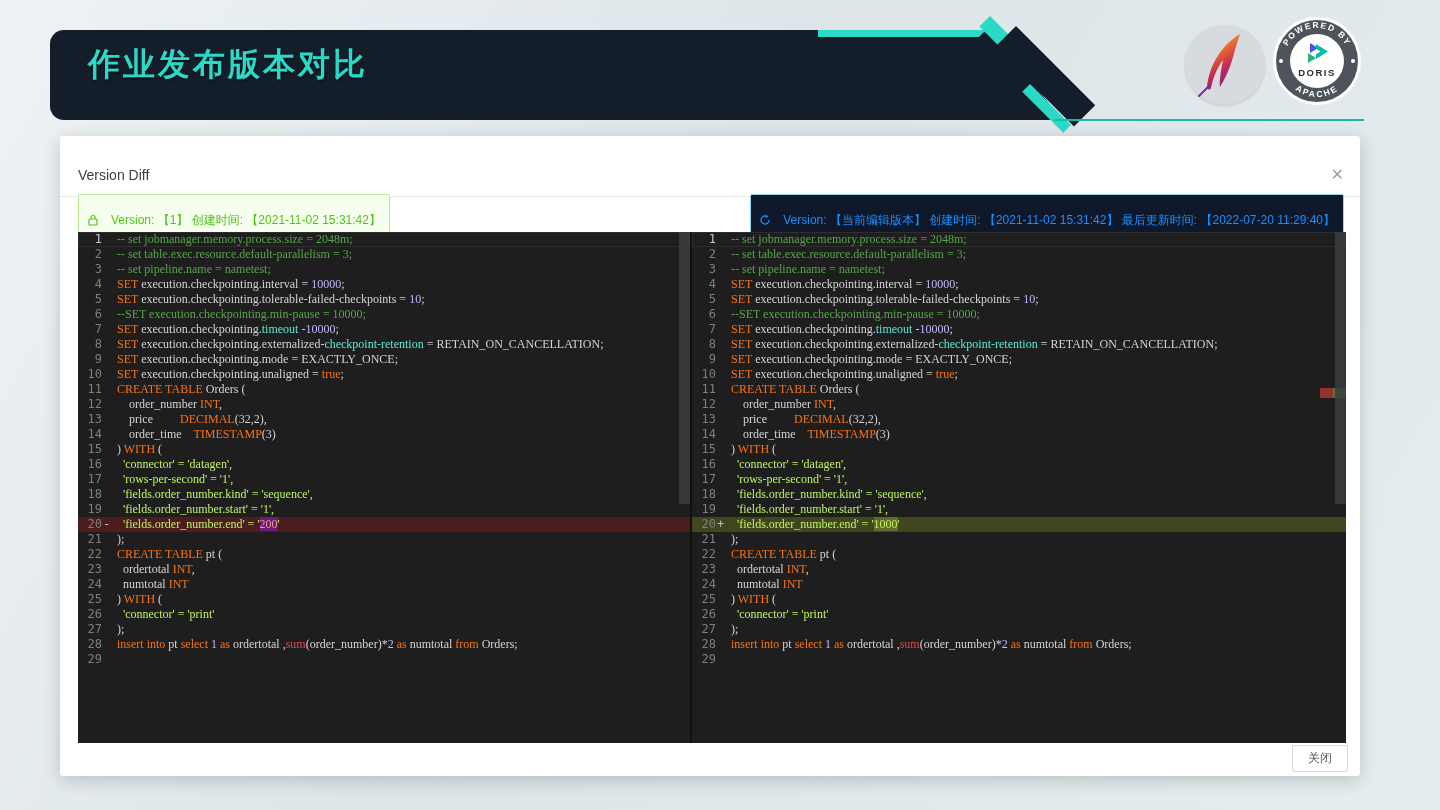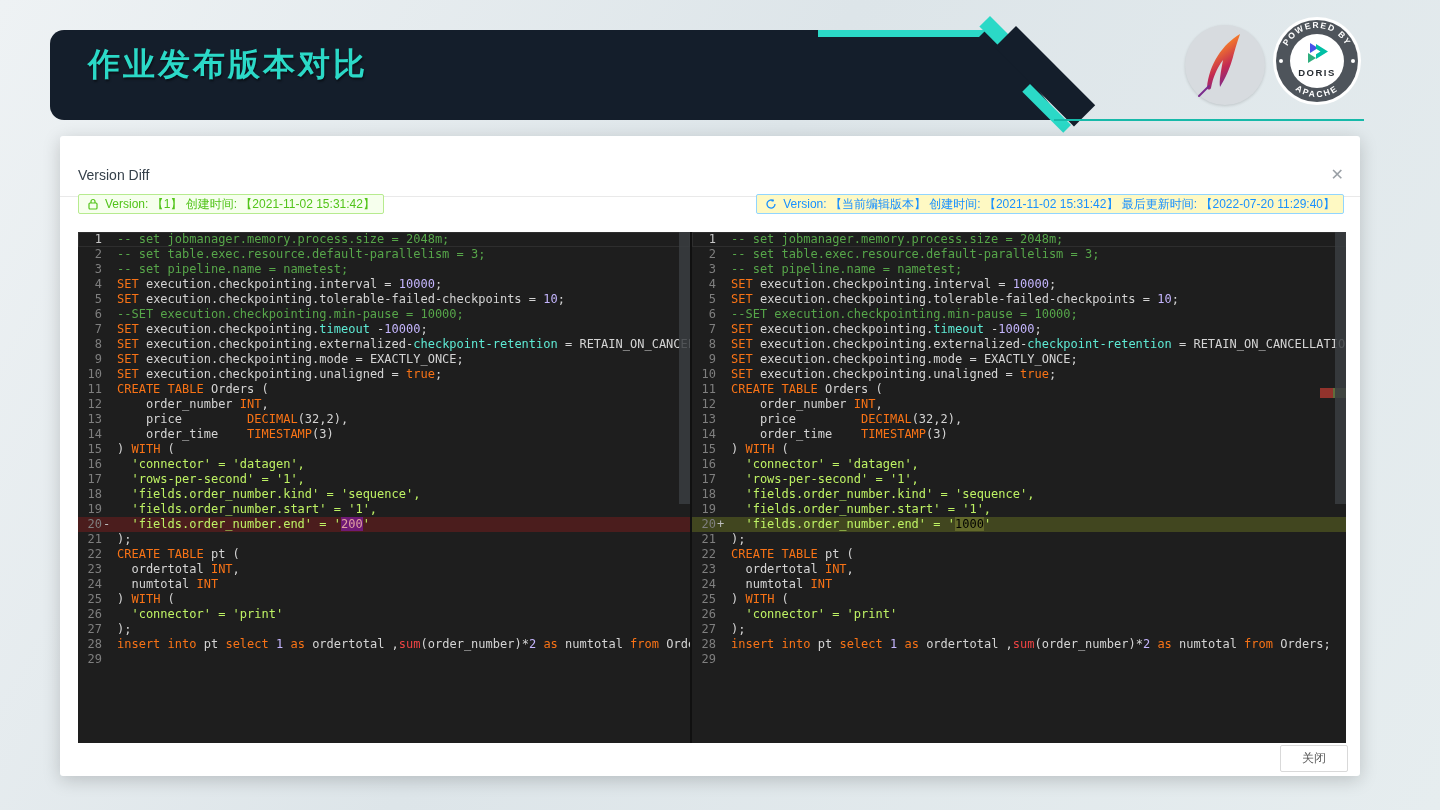"Version: 【1】 创建时间: 【2021-11-02 15:31:42】" .vbadge { gap: 6px -> 12px; padding: 0 8px -> 16px 8px }
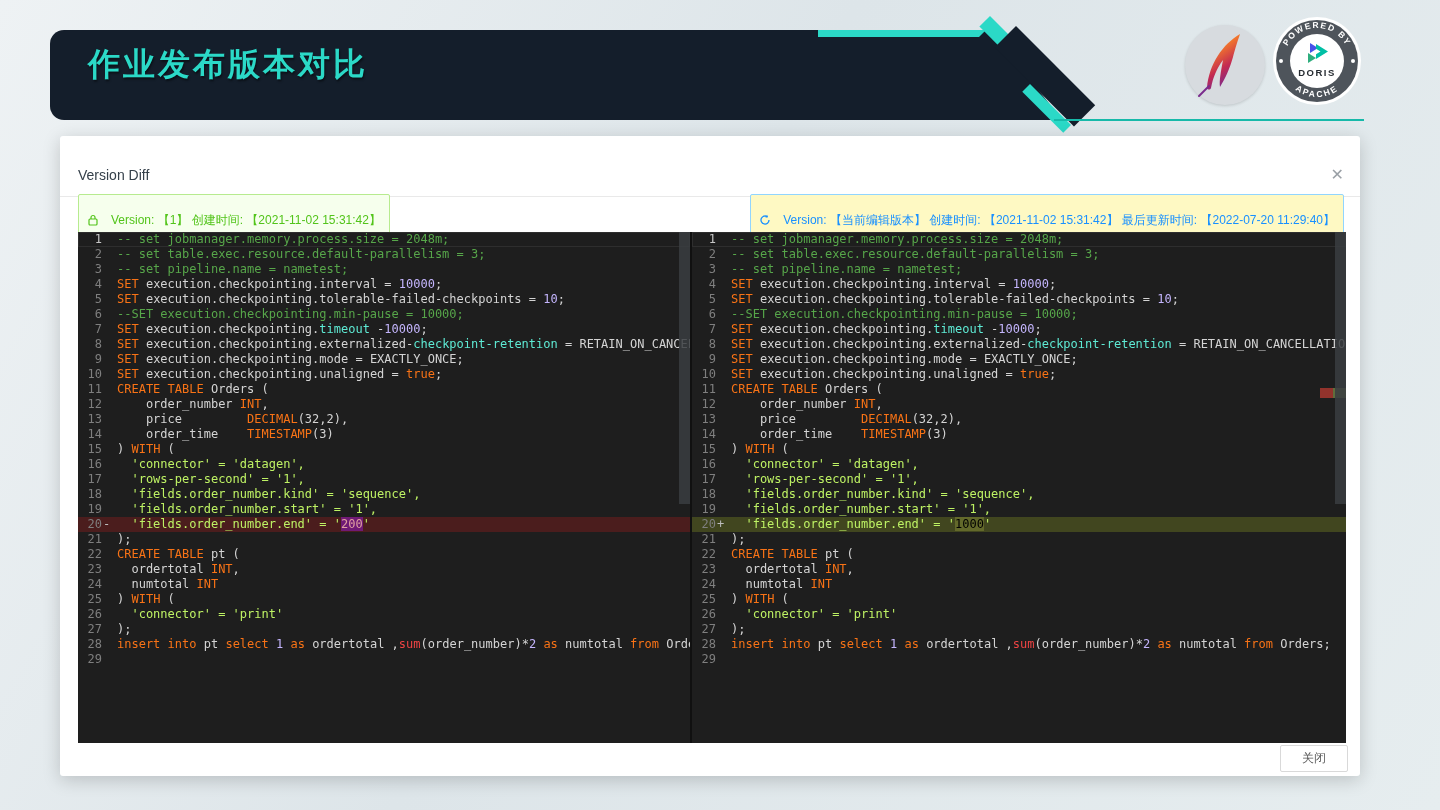"Version: 【当前编辑版本】 创建时间: 【2021-11-02" .vbadge.blue { background: #fef9c3 -> #0f172a }
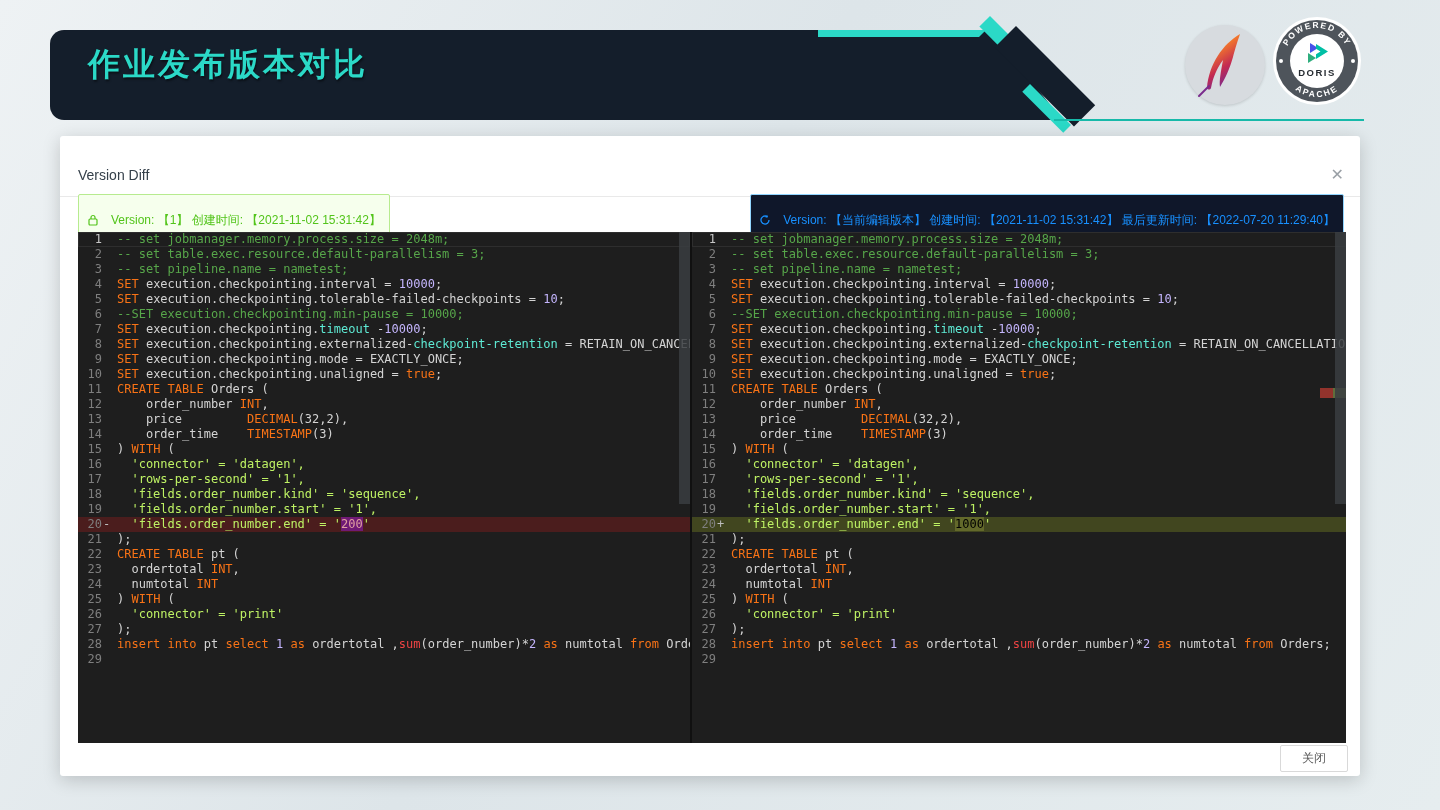"-- set jobmanager.memory.process.size =" .code { font-family: none -> Liberation Serif, serif }
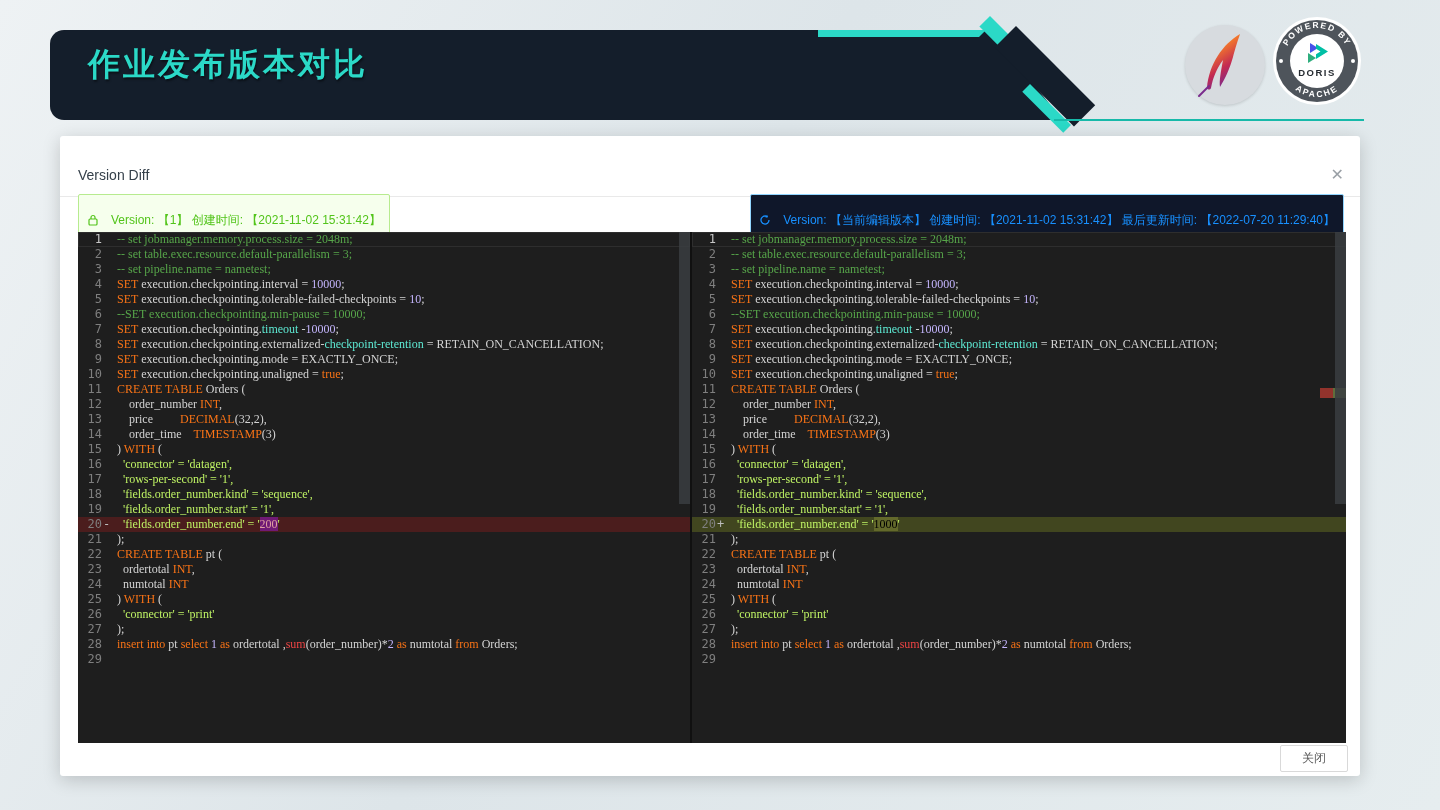"1000" .row.ins .sv { color: #000000 -> #bef264 }
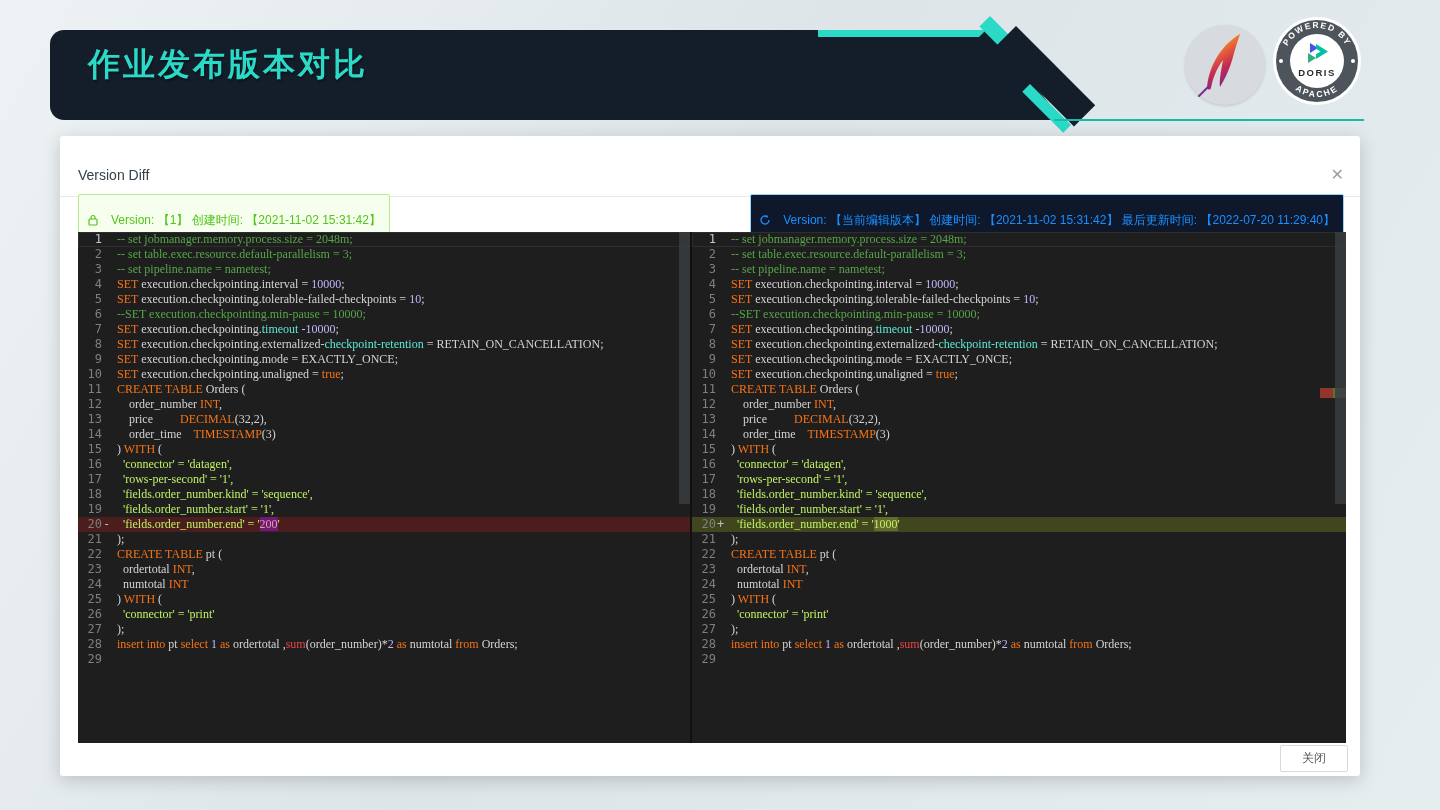"关闭" .close-btn { padding: 4px 21px -> 4px 15px }
